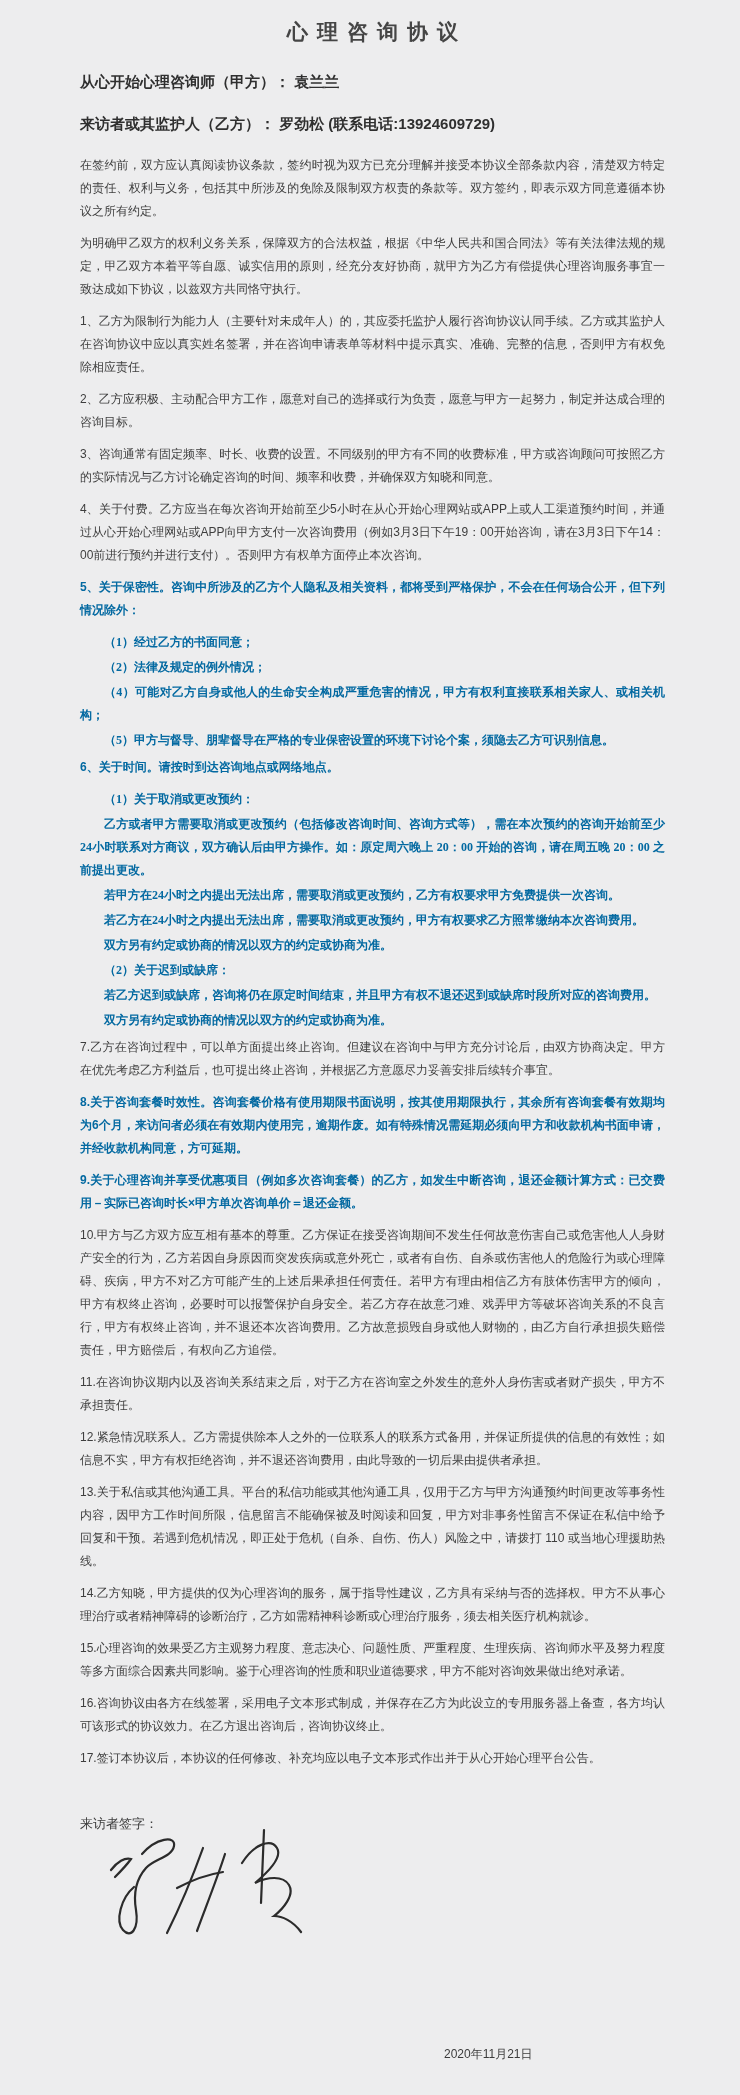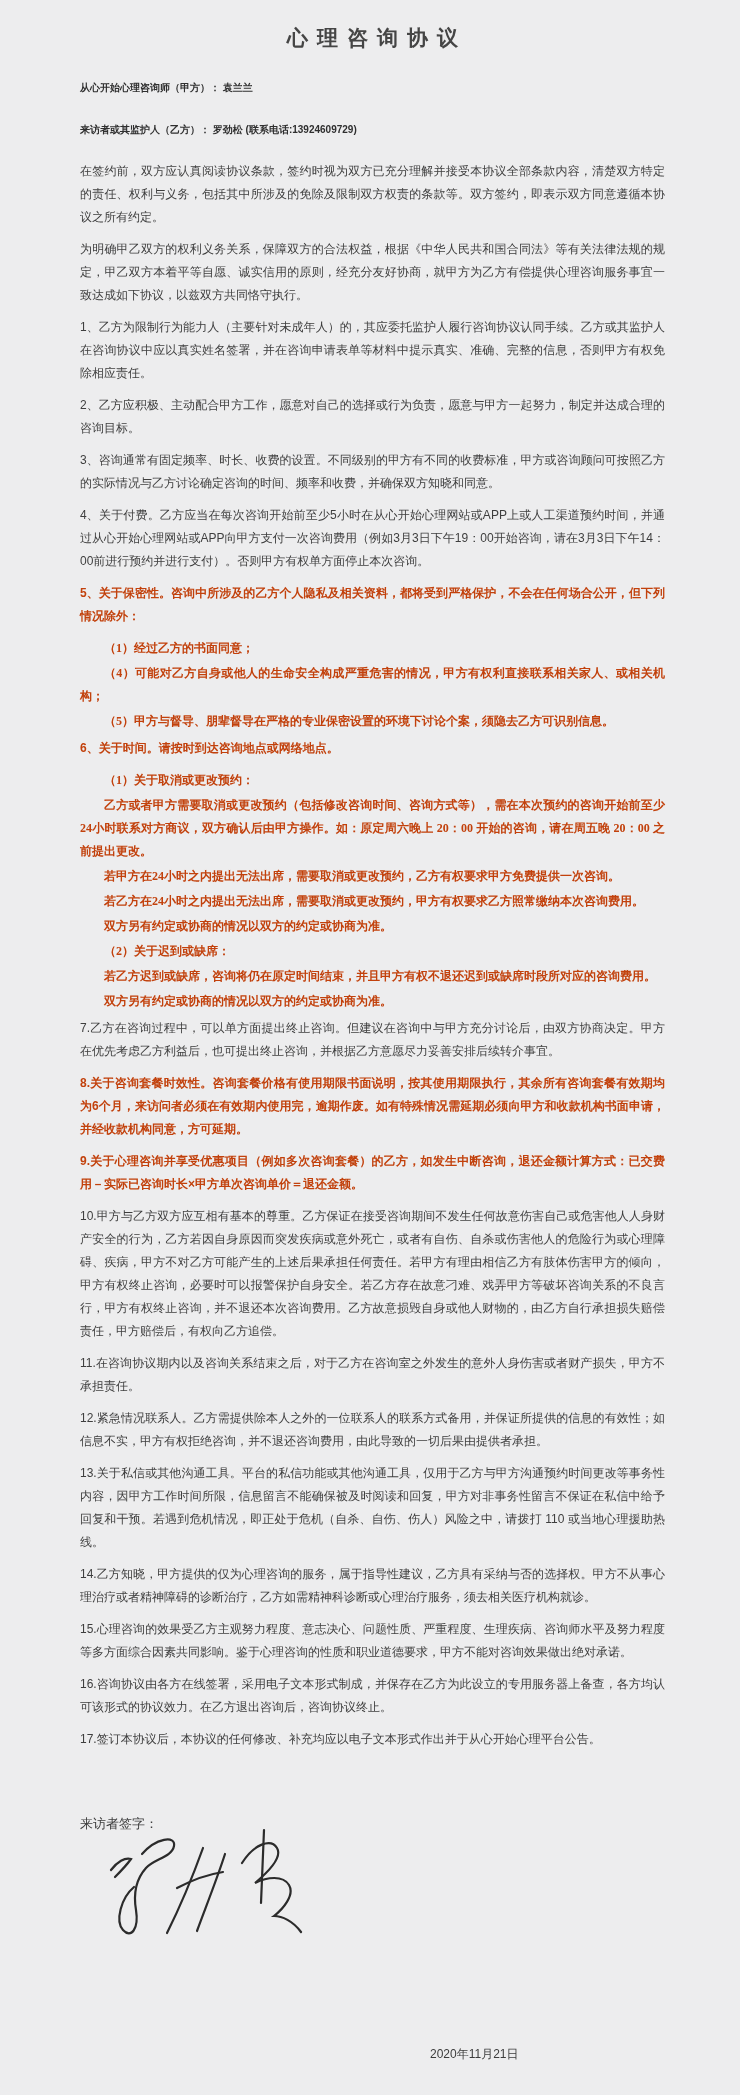"心理咨询协议" .doc { padding: 22px 75px 0 80px -> 16px 75px 0 80px }
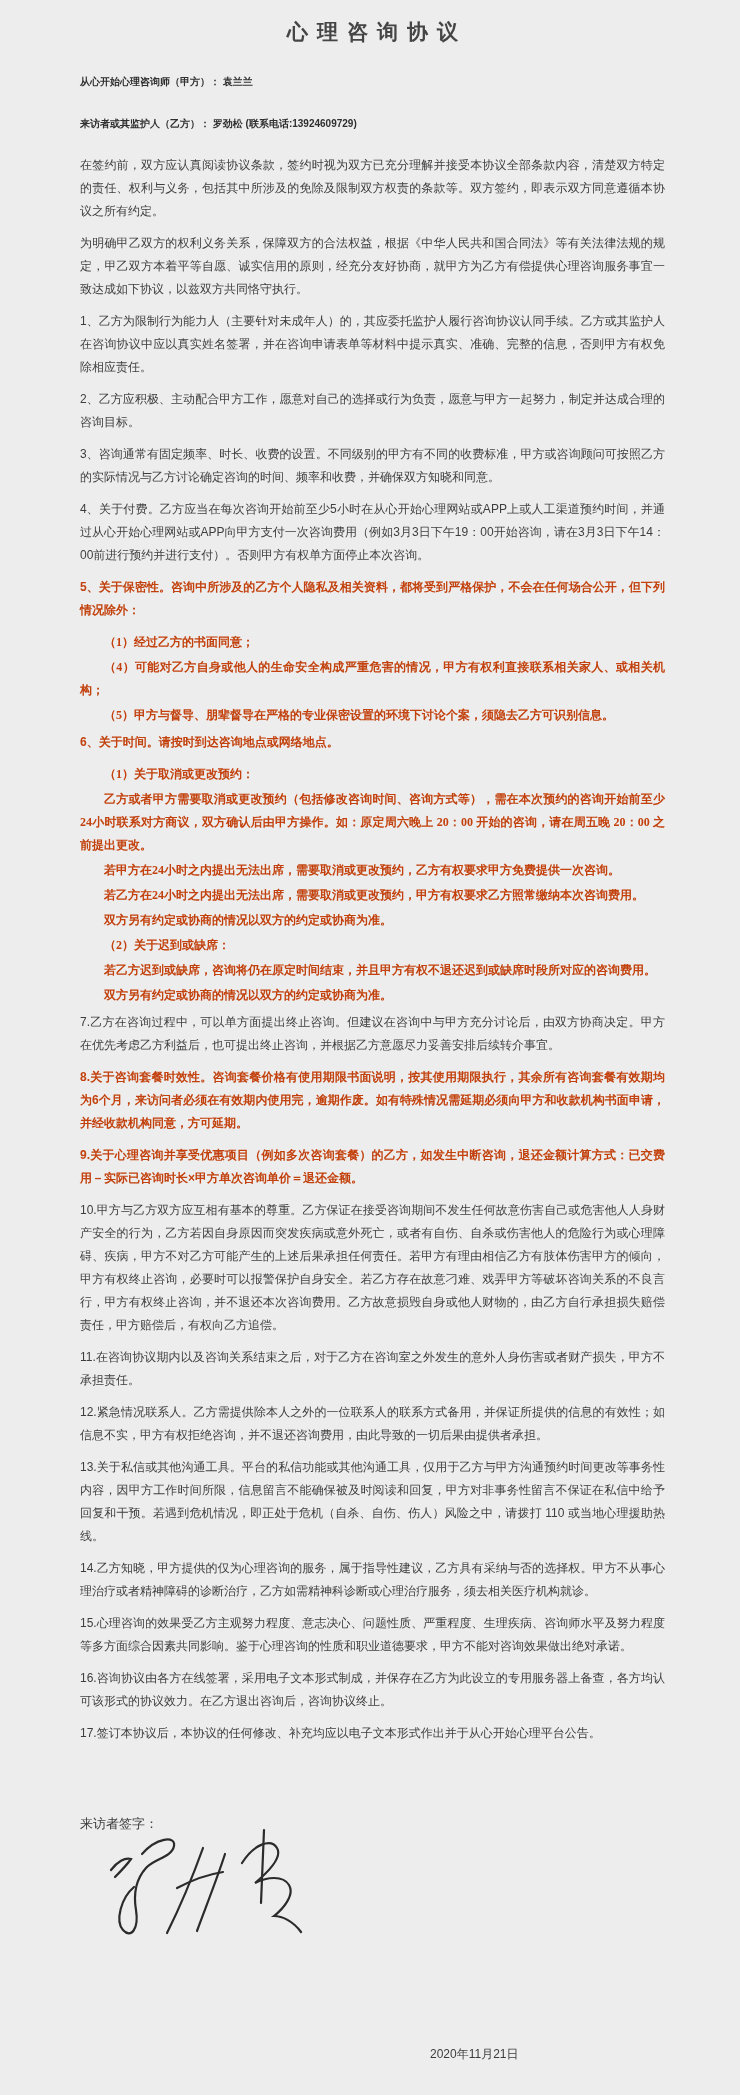"从心开始心理咨询师（甲方）： 袁兰兰" .party { font-size: 10px -> 15px }
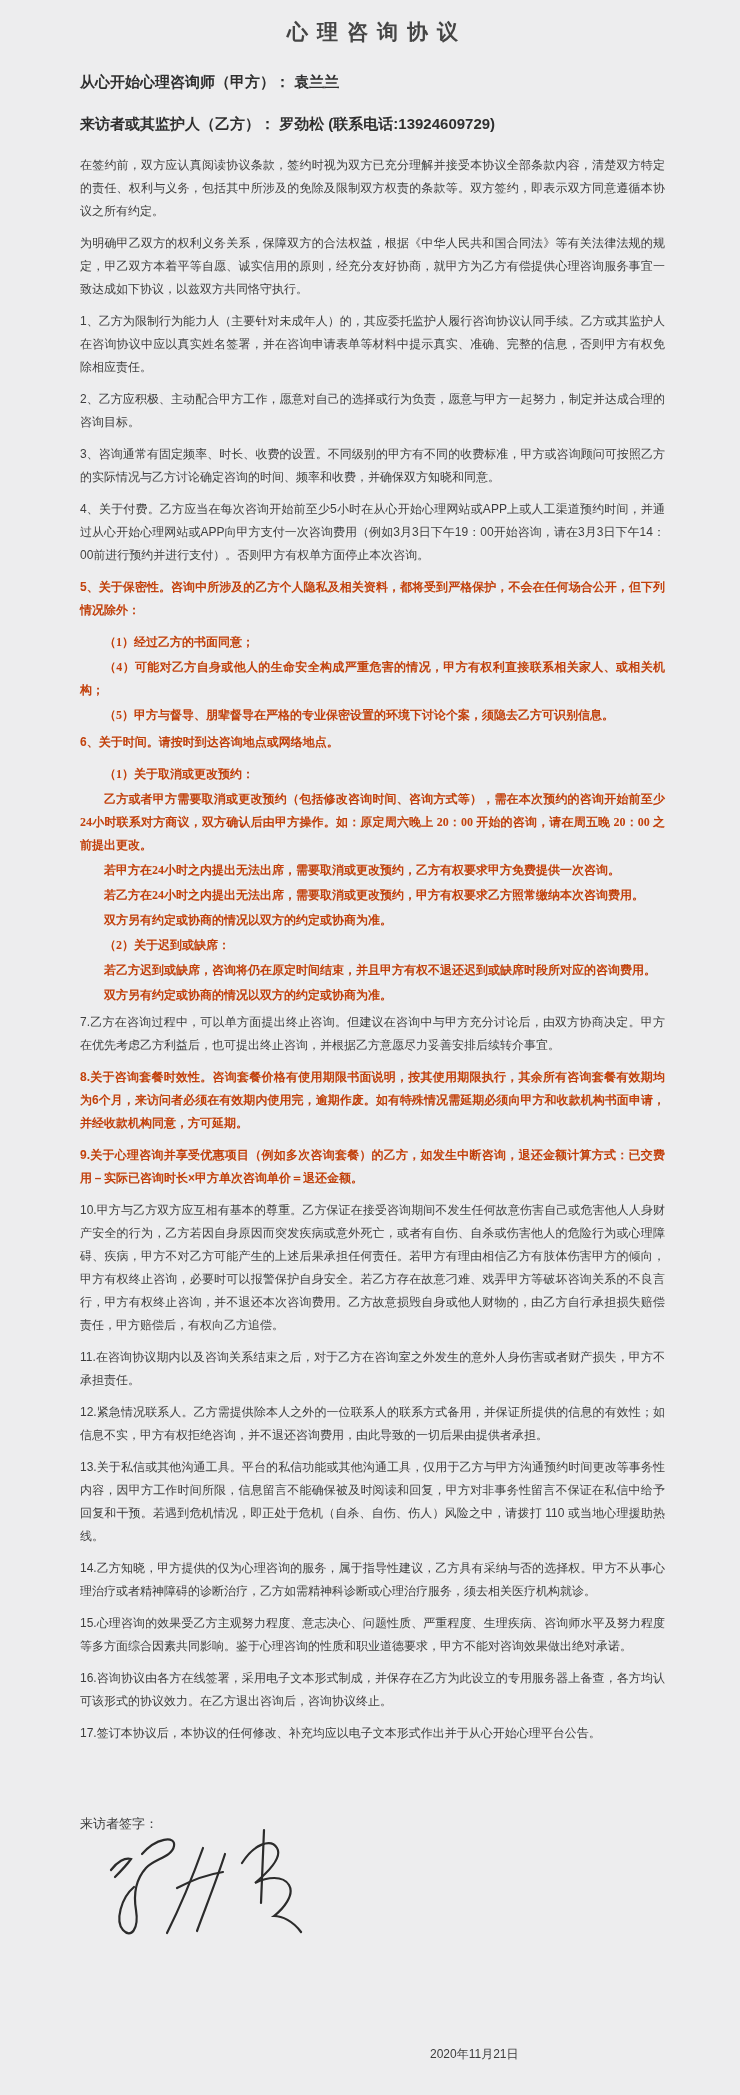"5、关于保密性。咨询中所涉及的乙方个人隐私及相关资料，都将受到严格保护，不会在任" .para.bold { color: #c2410c -> #0369a1 }
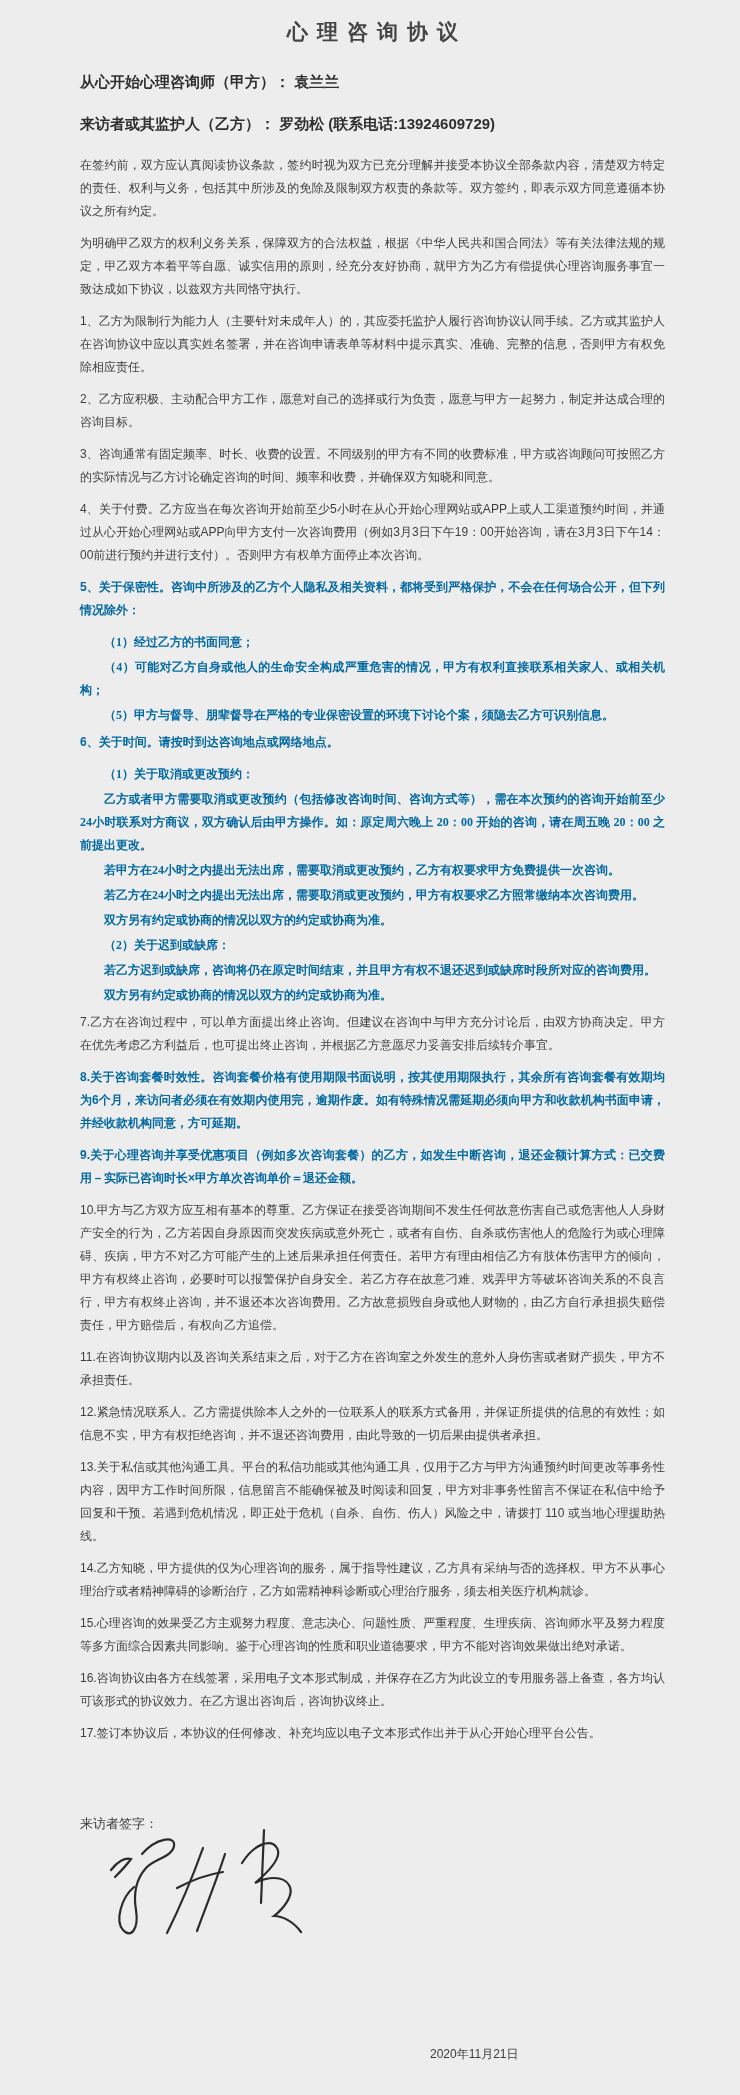"（2）法律及规定的例外情况；" p.para { html: none -> <p>（2）法律及规定的例外情况；</p> }
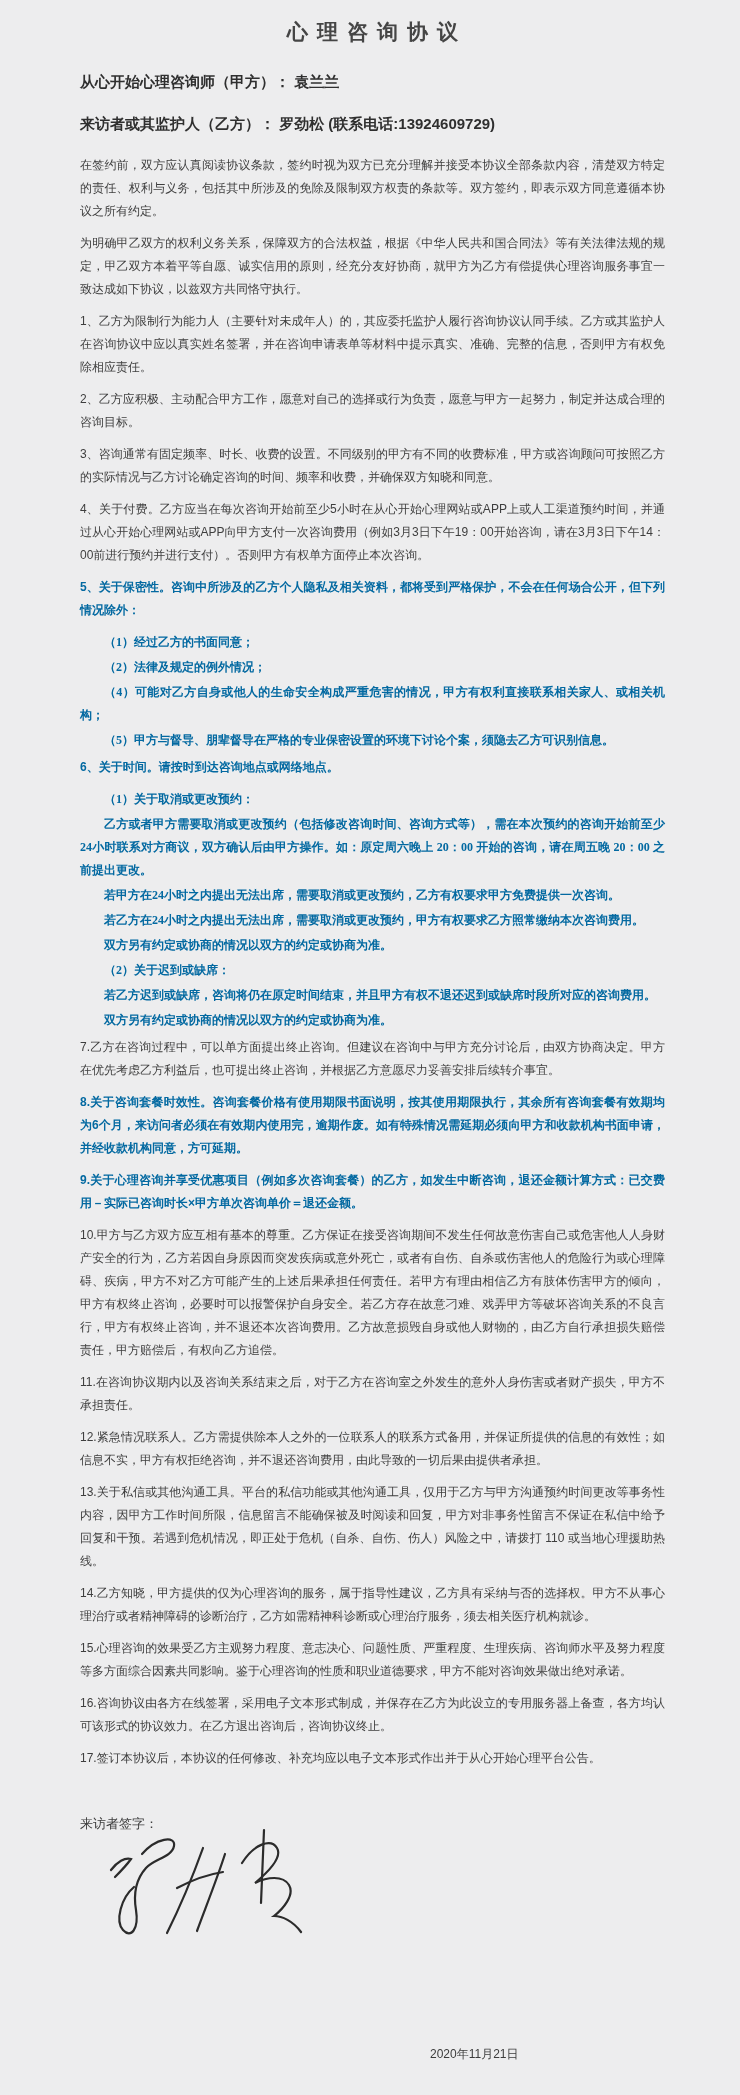"2020年11月21日" .date-line { left: 430px -> 444px }
